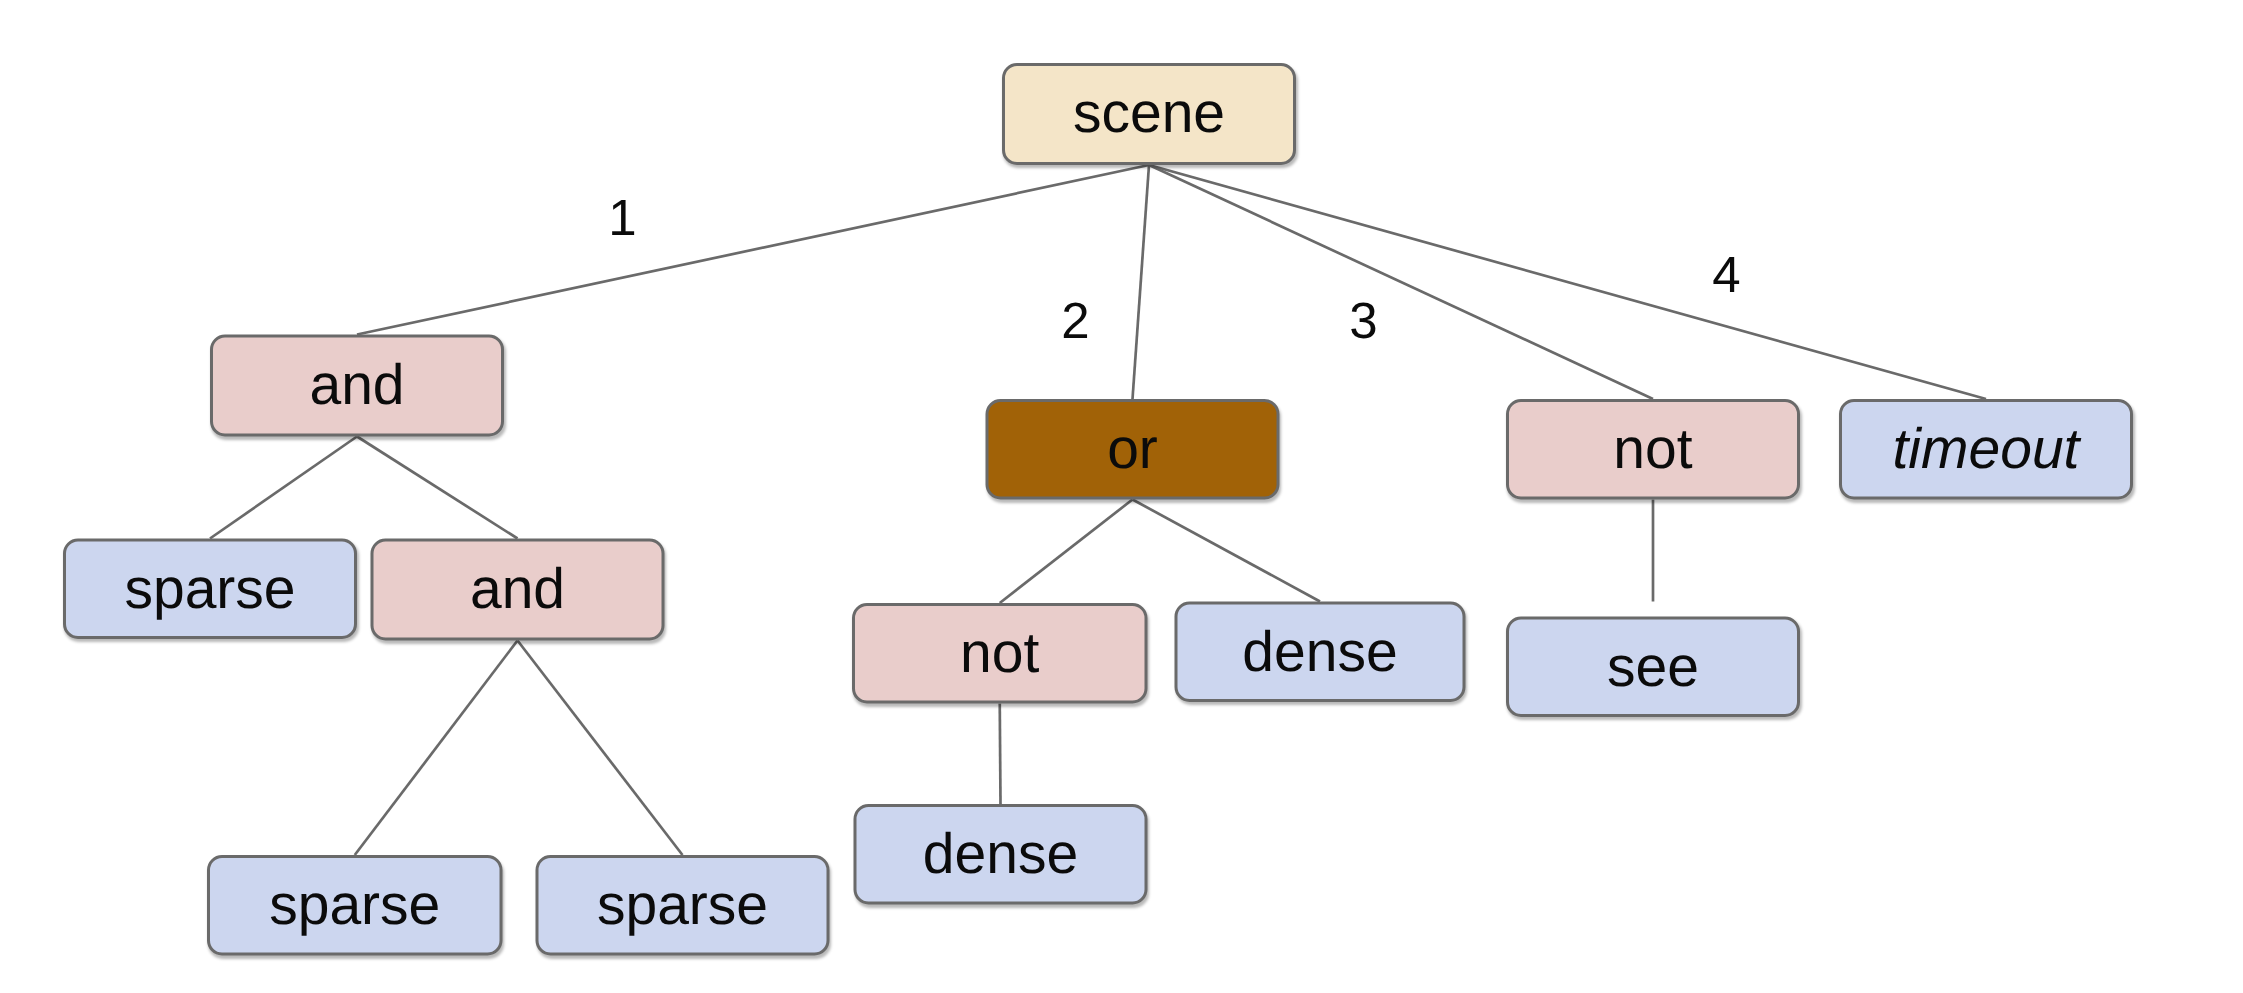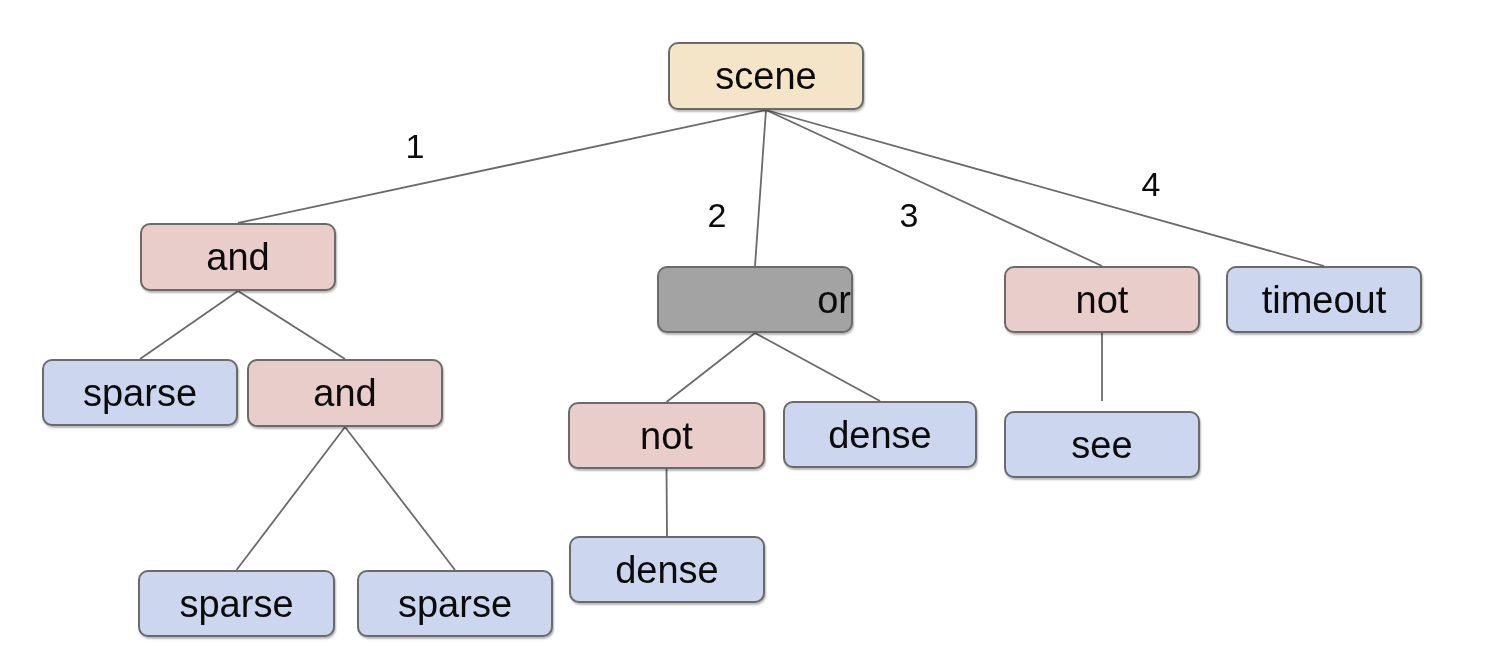"or" div.node { background: #a3a3a3 -> #a16207; justify-content: flex-end -> none }
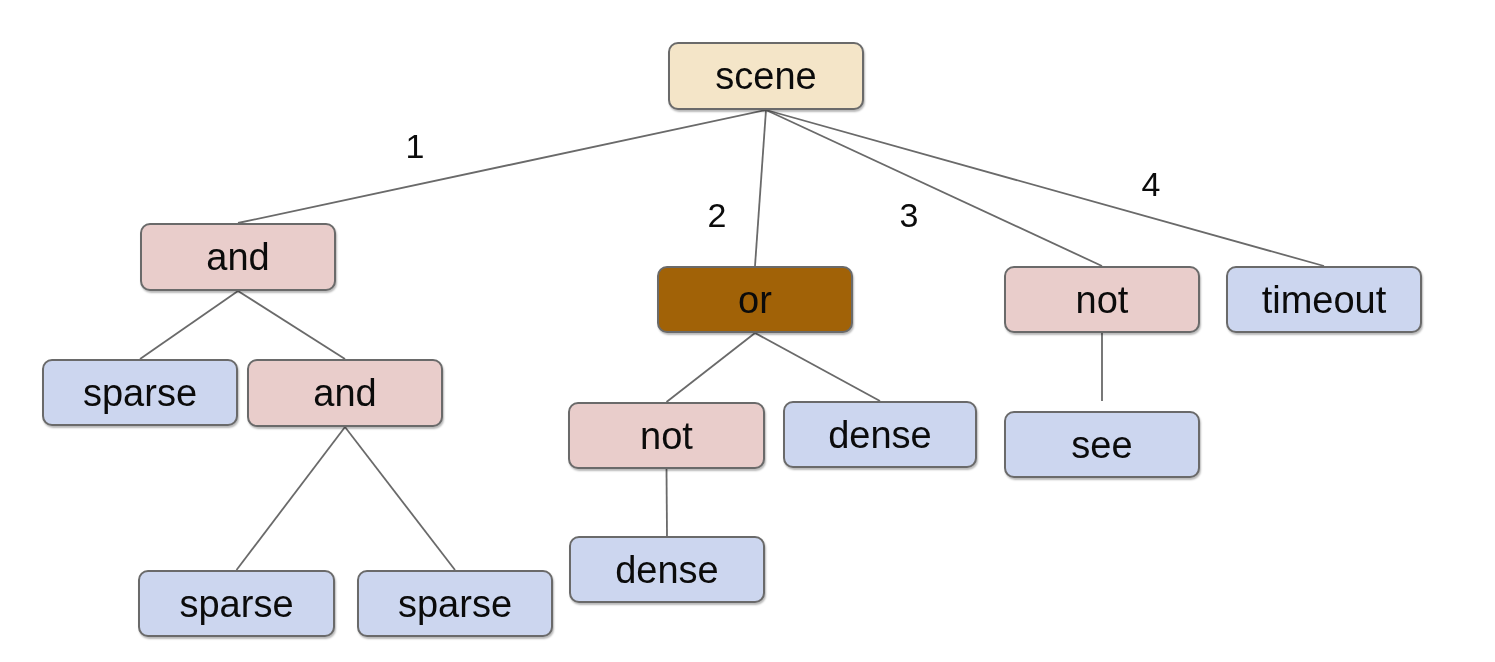"timeout" div.node { font-style: none -> italic }
